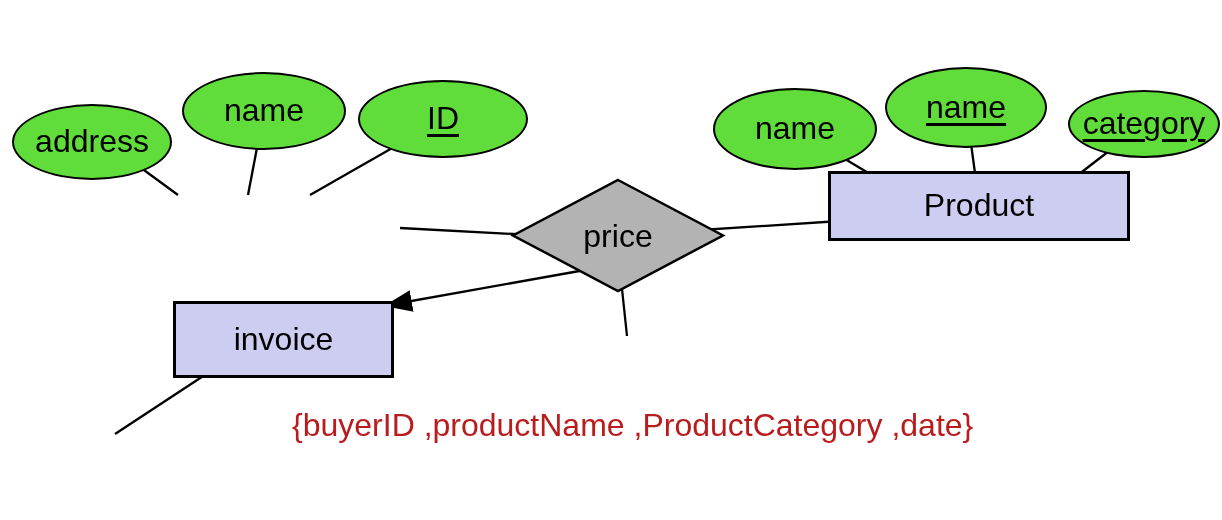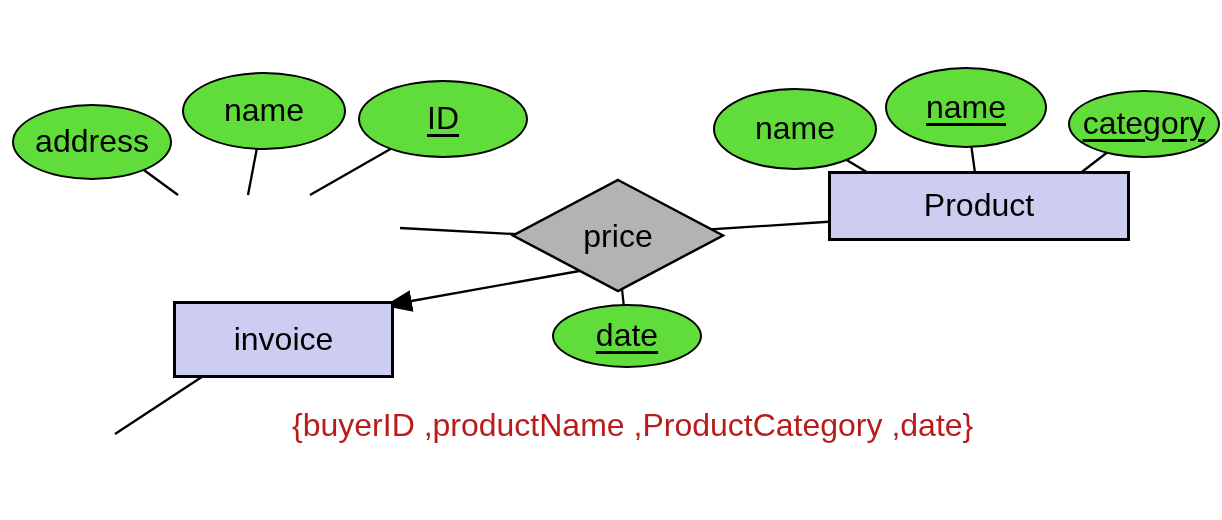"date" div.node { html: <div> <span>date</span> </div> -> none }
